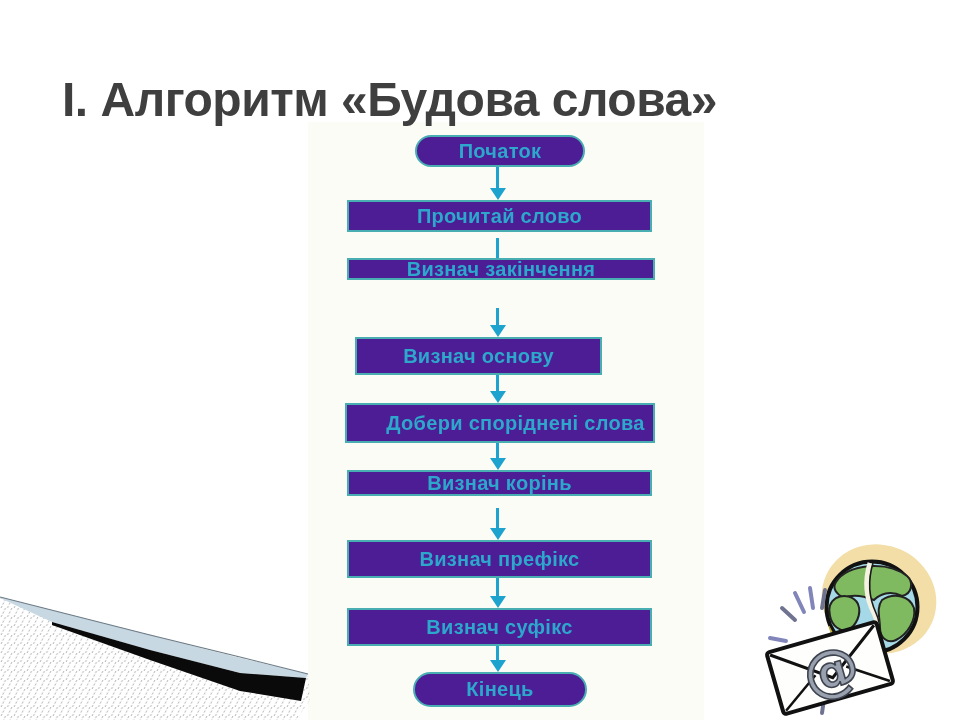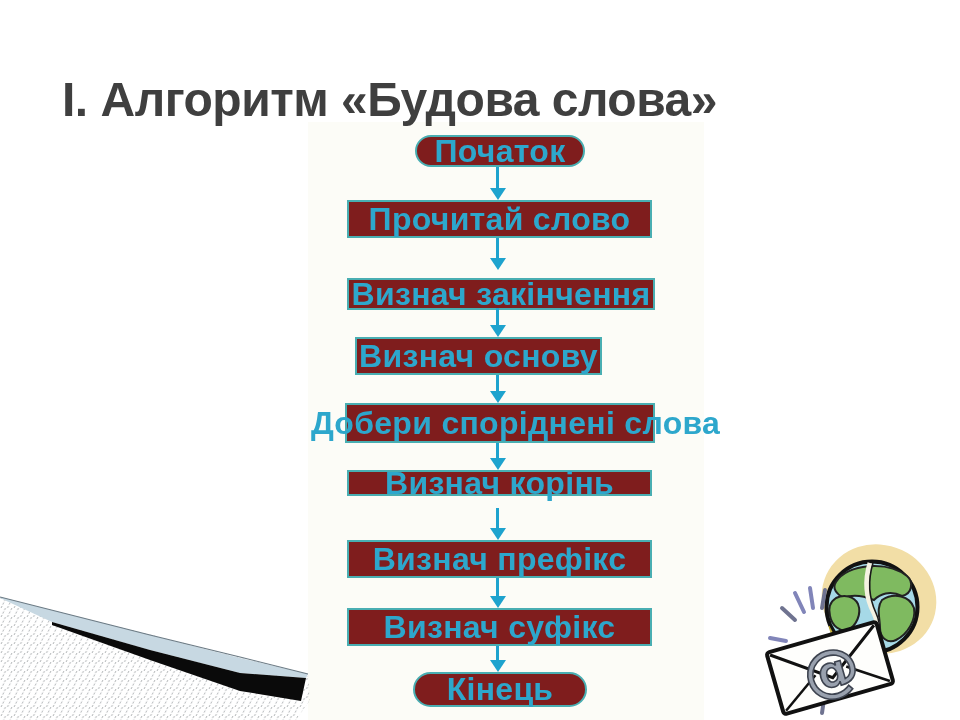"Початок" .node { background: #7f1d1d -> #4c1d95; font-size: 32px -> 20px }
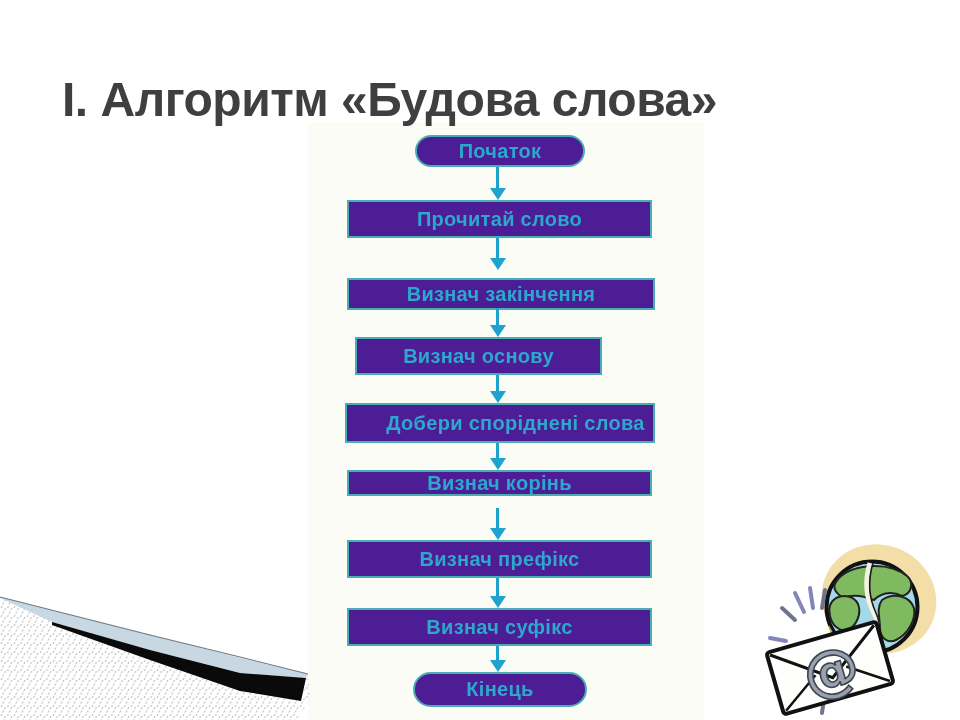"Прочитай слово" div.node { height: 38px -> 32px }
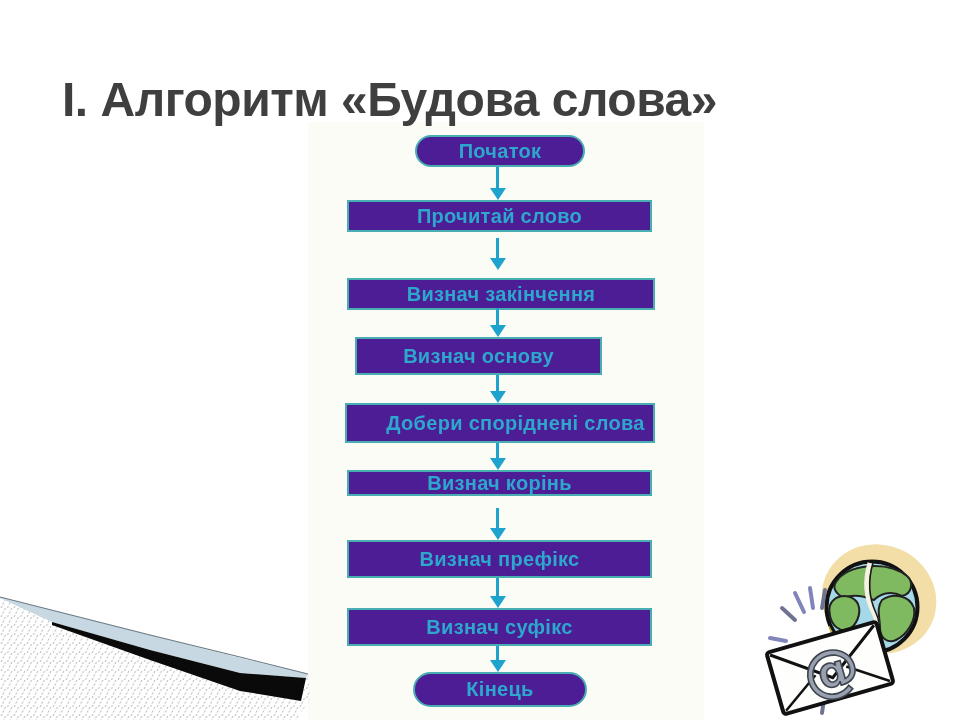"Визнач закінчення" div.node { height: 32px -> 22px; margin-top: 20px -> none }
